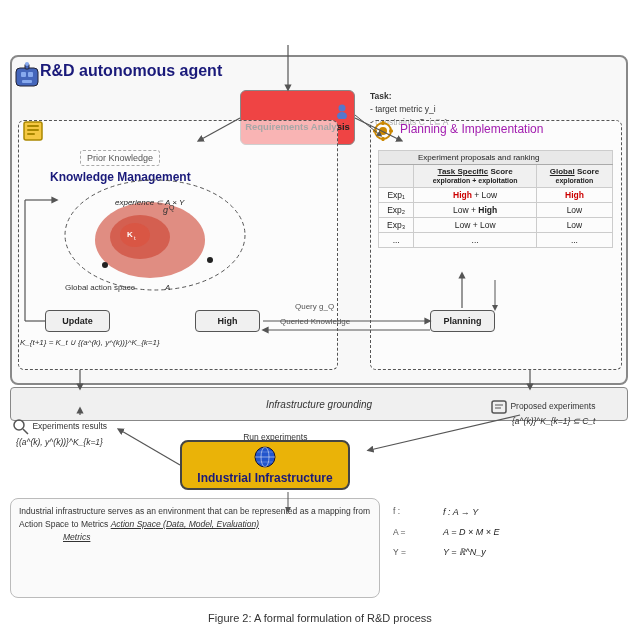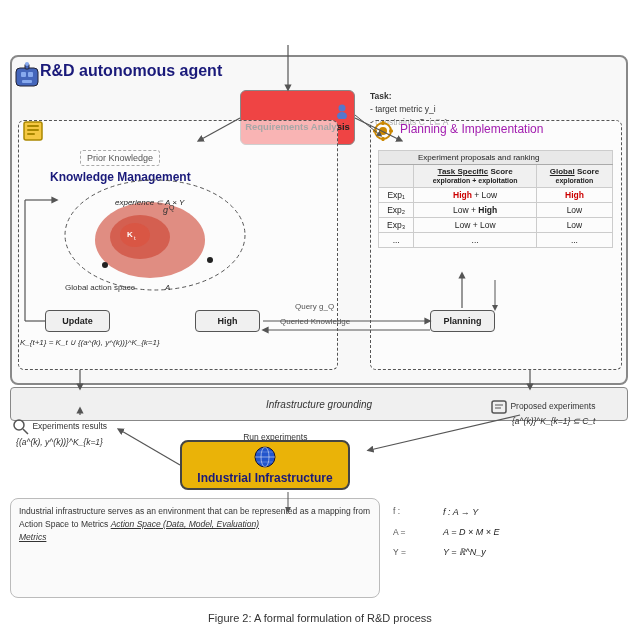"Metrics" em { margin-left: none -> 44px }
